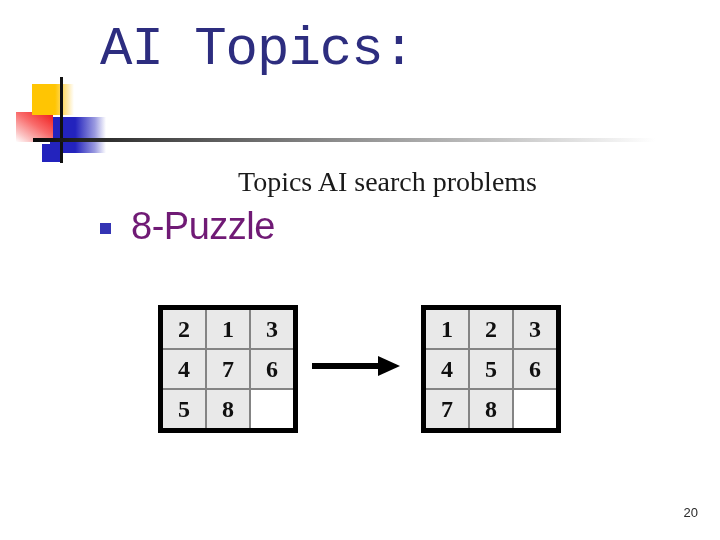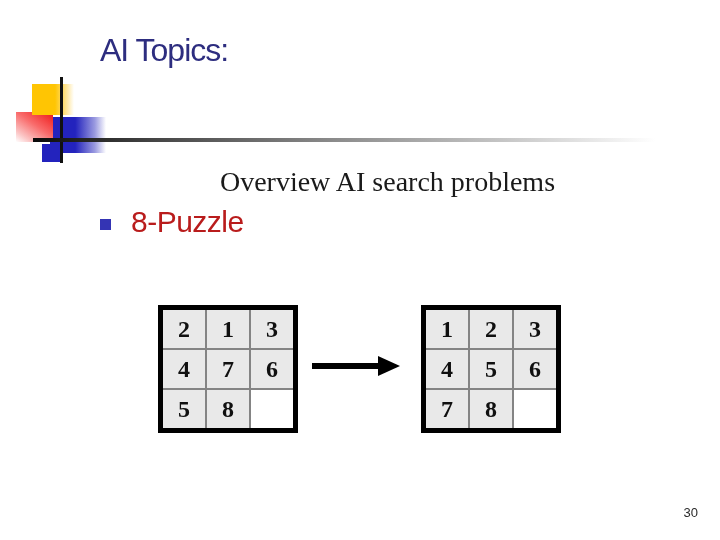"AI Topics:" .title { font-family: Liberation Sans, sans-serif -> Liberation Mono, monospace; font-size: 32px -> 54px }
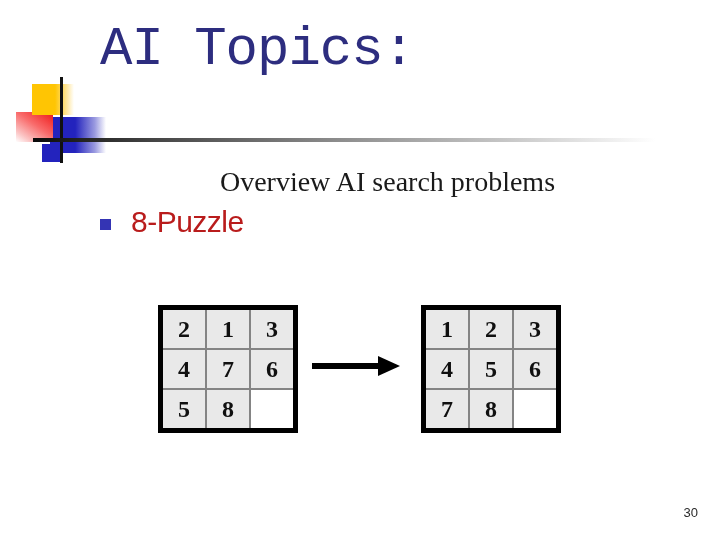"Overview AI search problems" div.subtitle { text: Overview -> Topics }
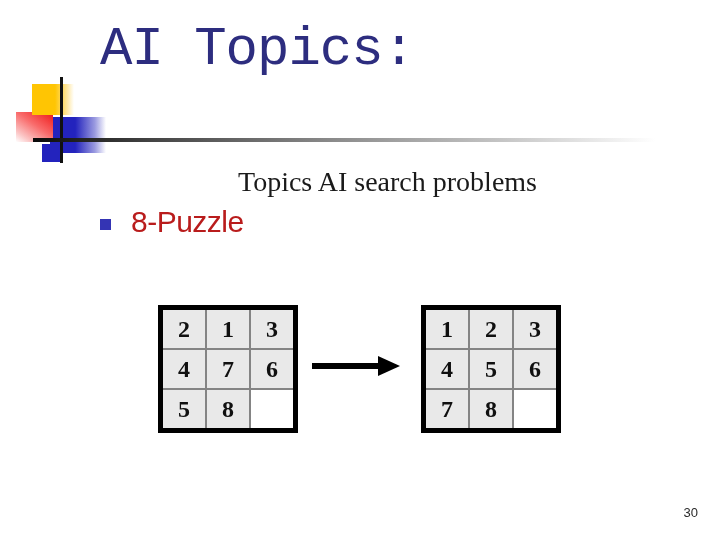"8-Puzzle" .bullet-text { color: #b91c1c -> #701a75; font-size: 30px -> 38px }
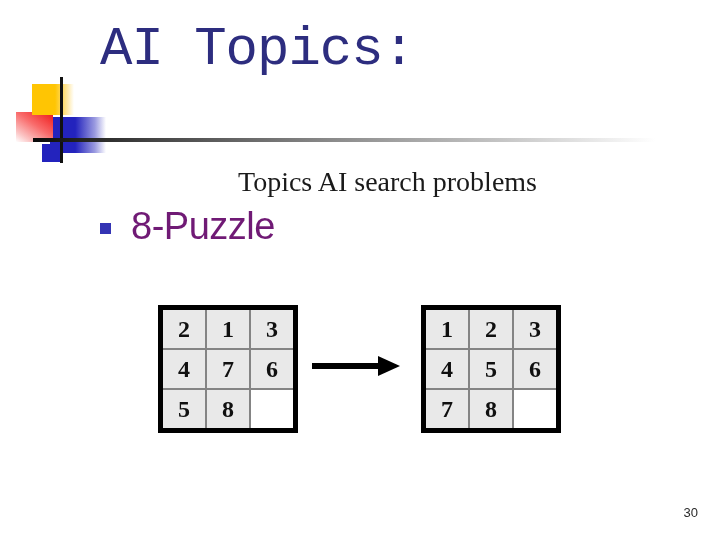"30" div.page-number { text: 30 -> 20 }
